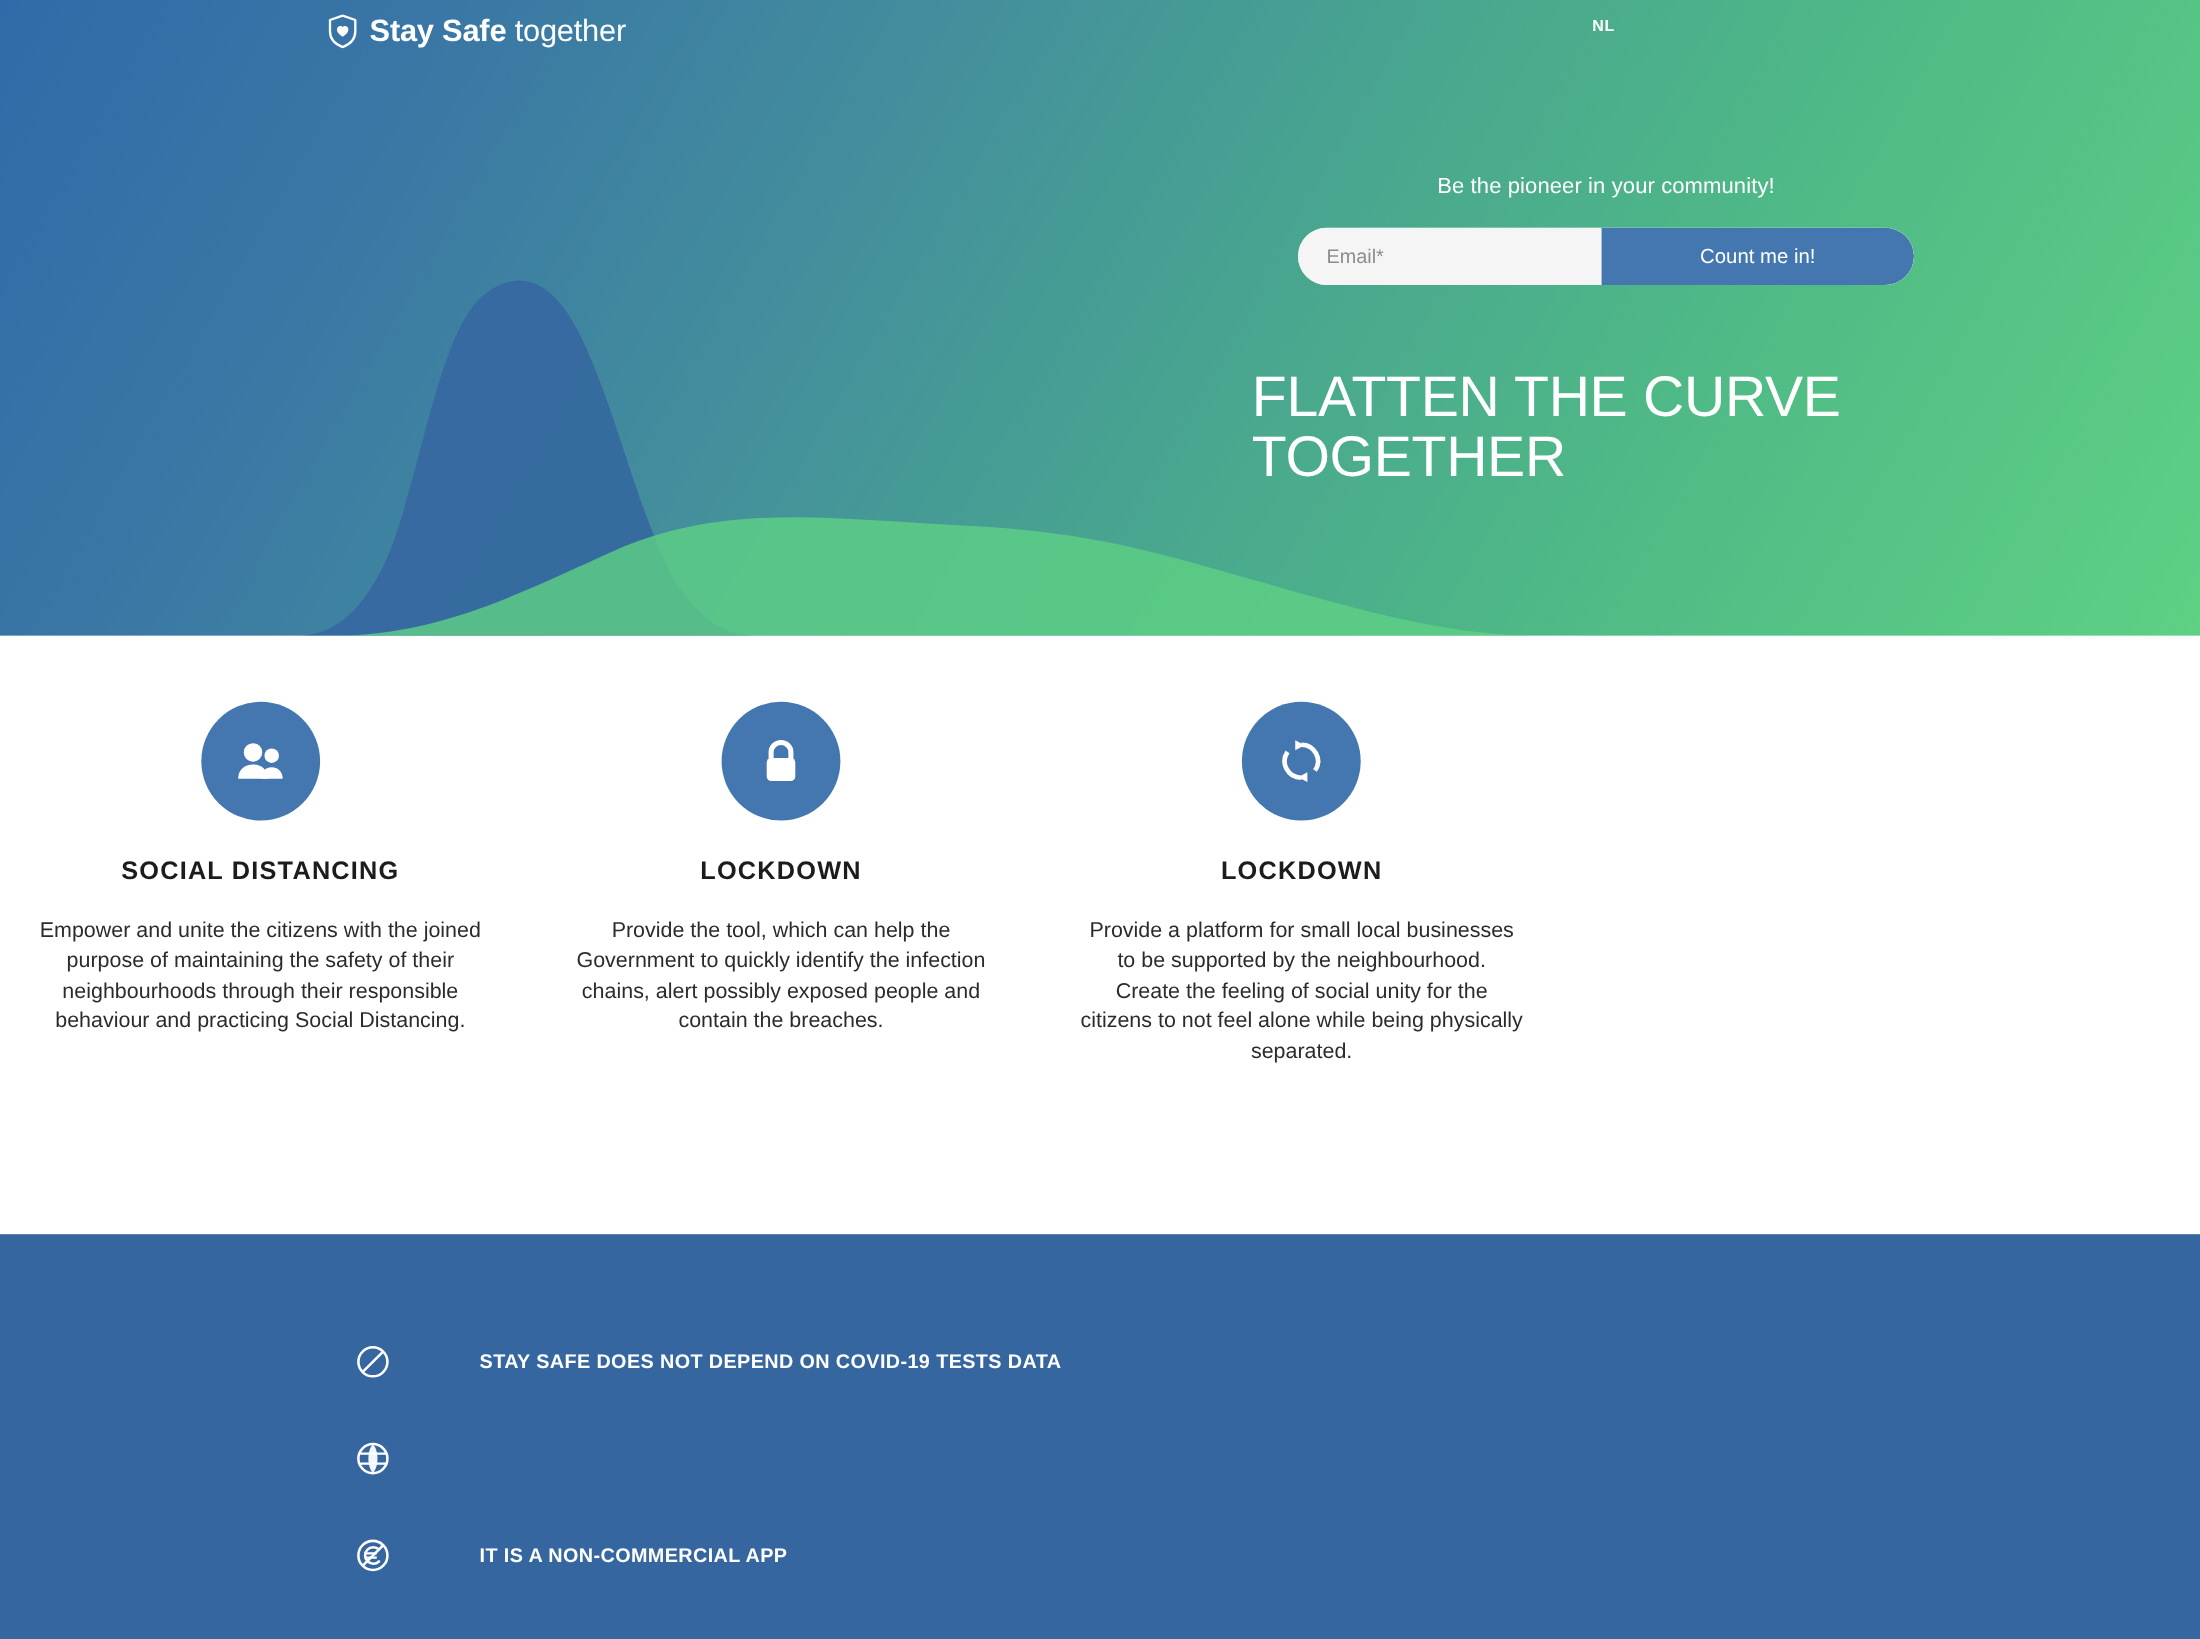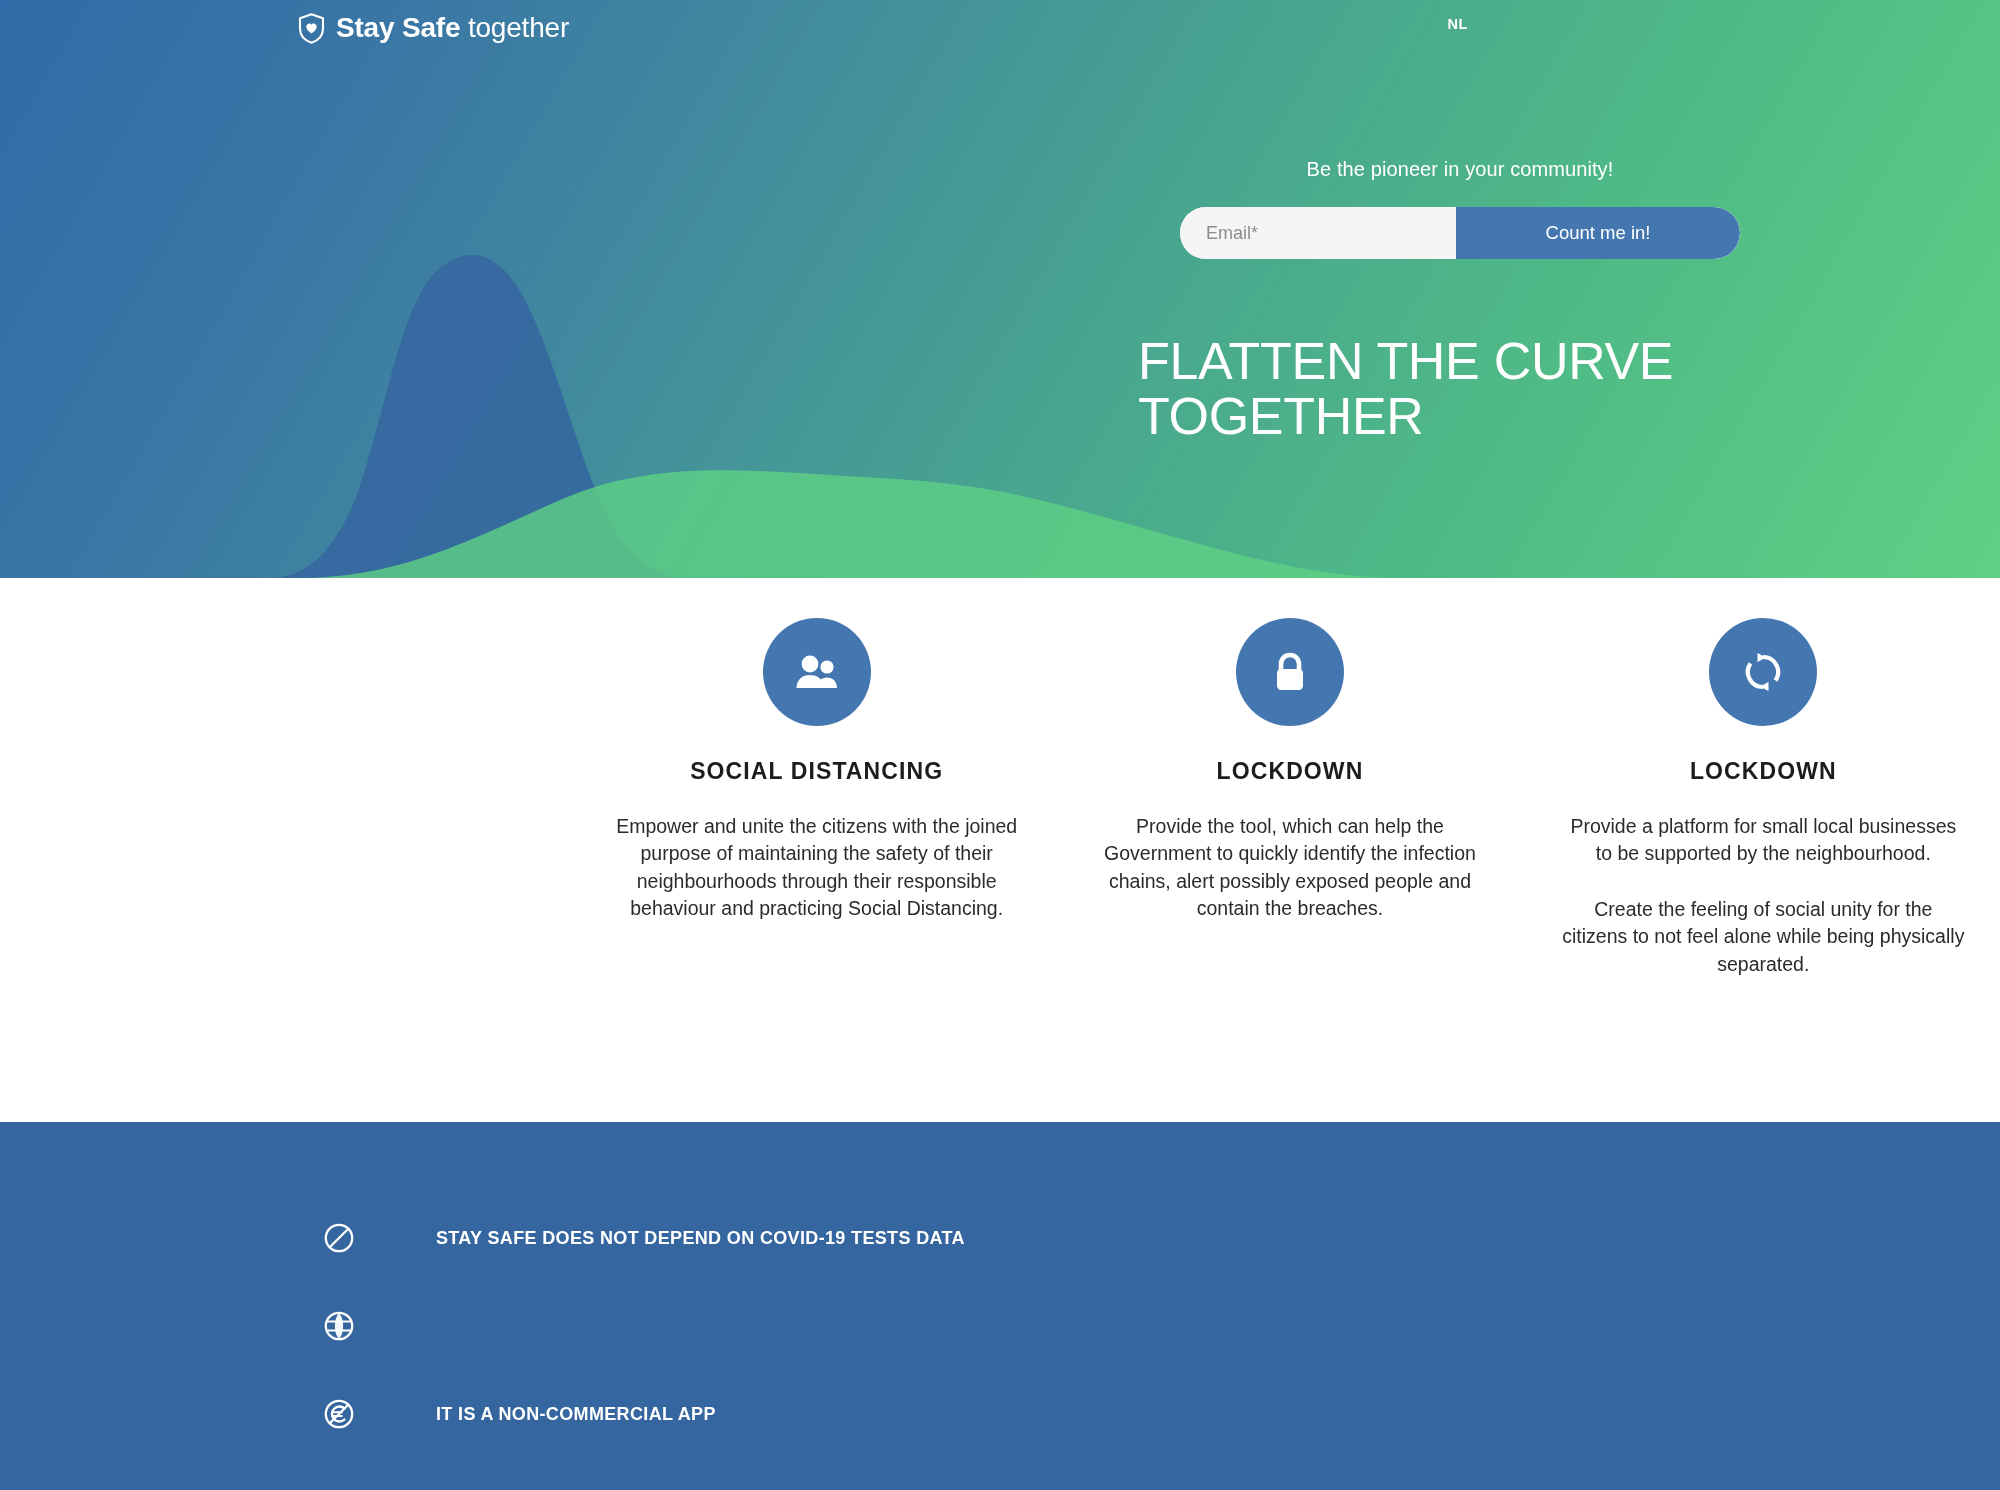"SOCIAL DISTANCING" .features { justify-content: flex-end -> flex-start; padding-top: 40px -> 60px }
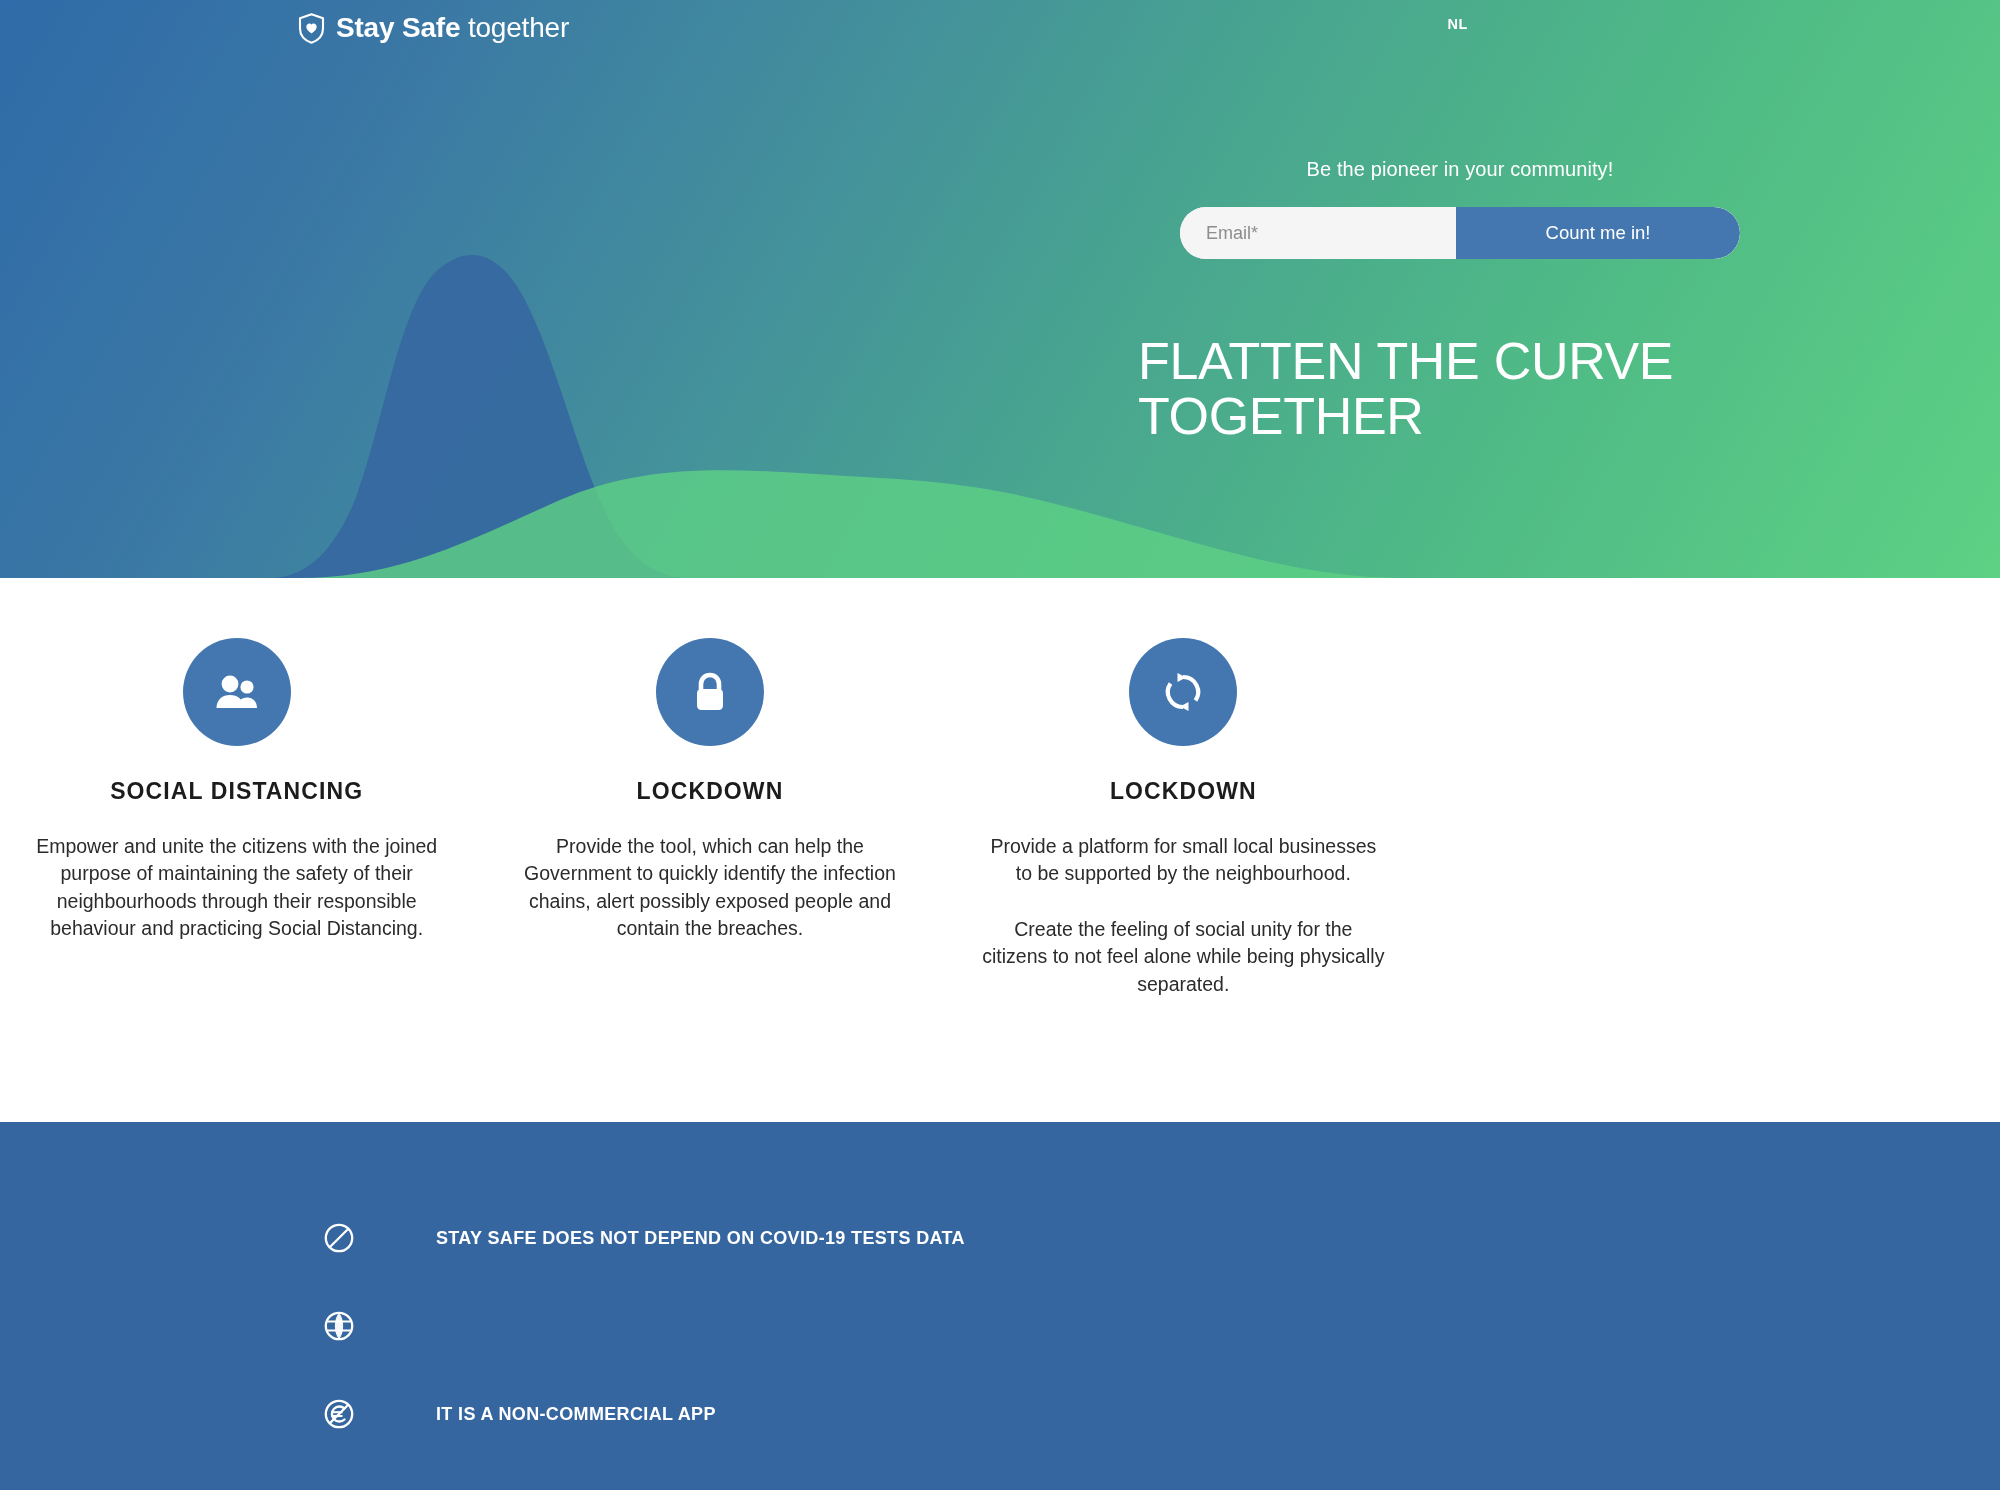"Create the feeling of social" .feature-text + .feature-text { margin-top: 28px -> none }
